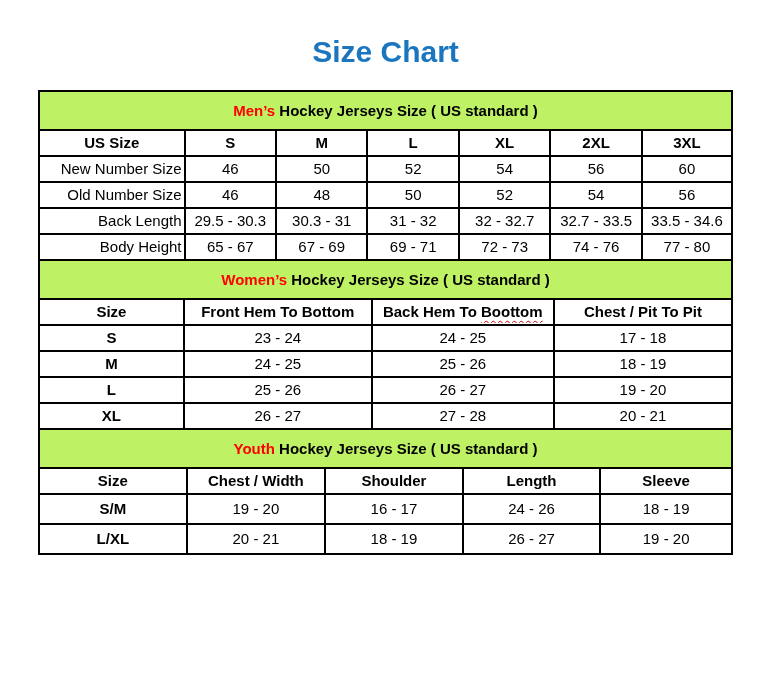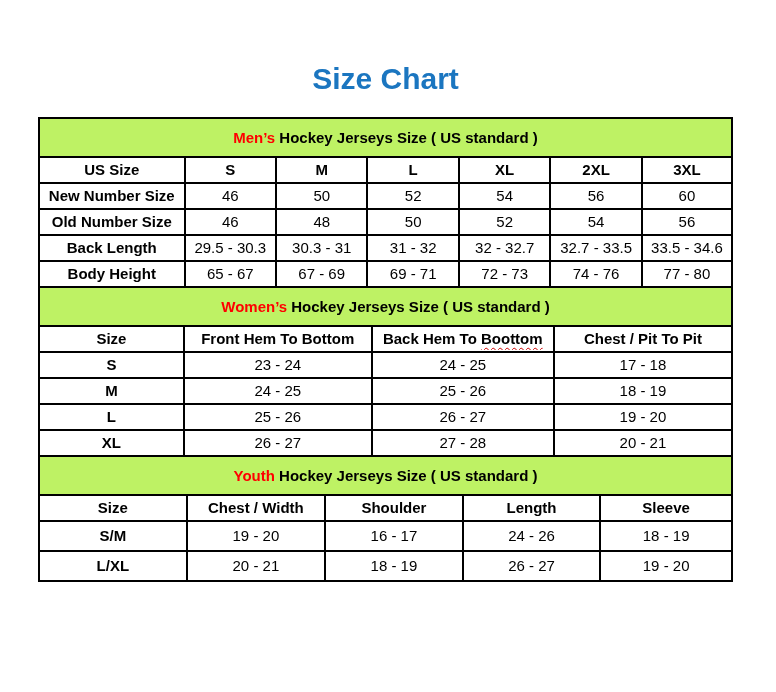"Size Chart" .page { padding-top: 62px -> 35px }
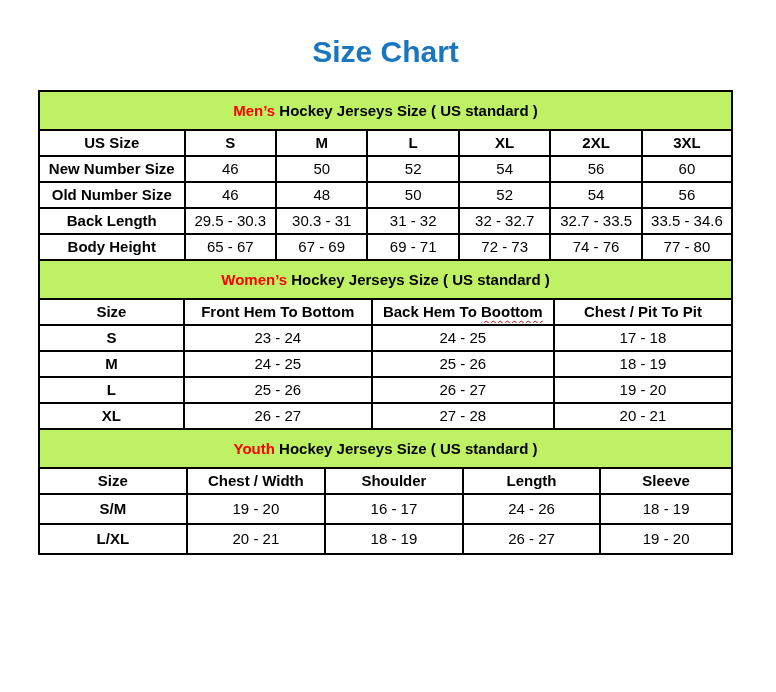"New Number Size" #table-mens td.row-label { font-weight: bold -> normal; text-align: none -> right }
